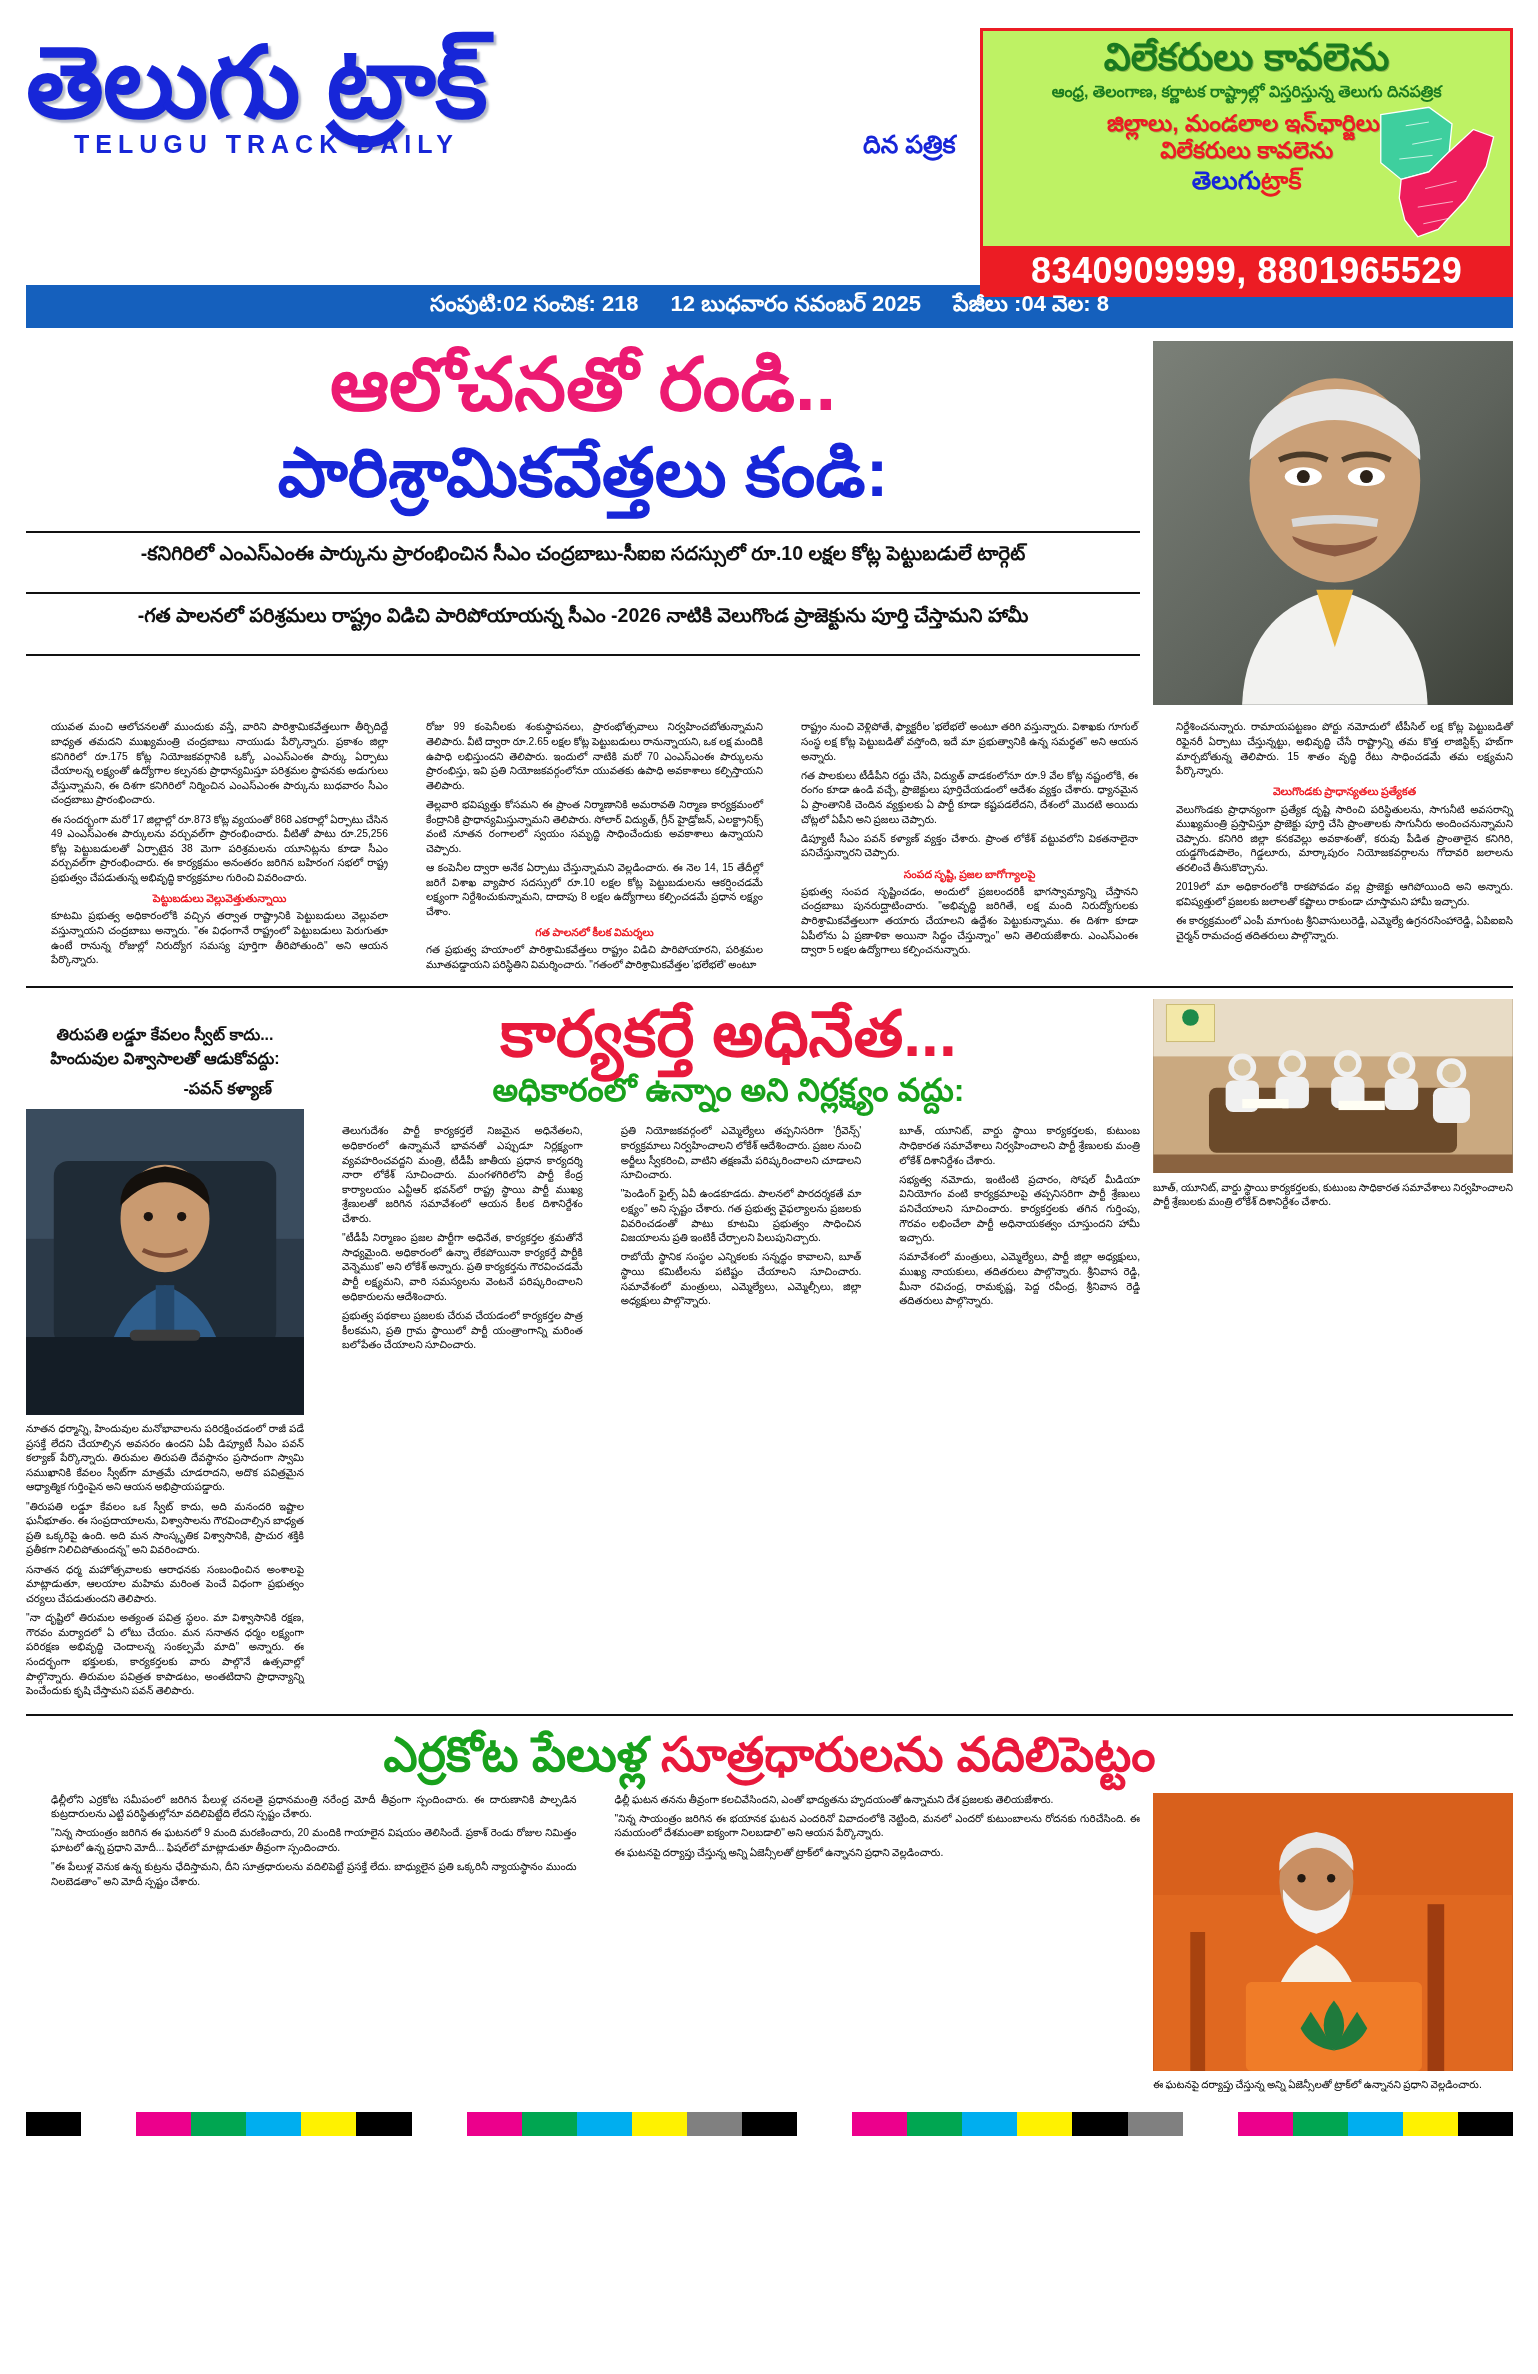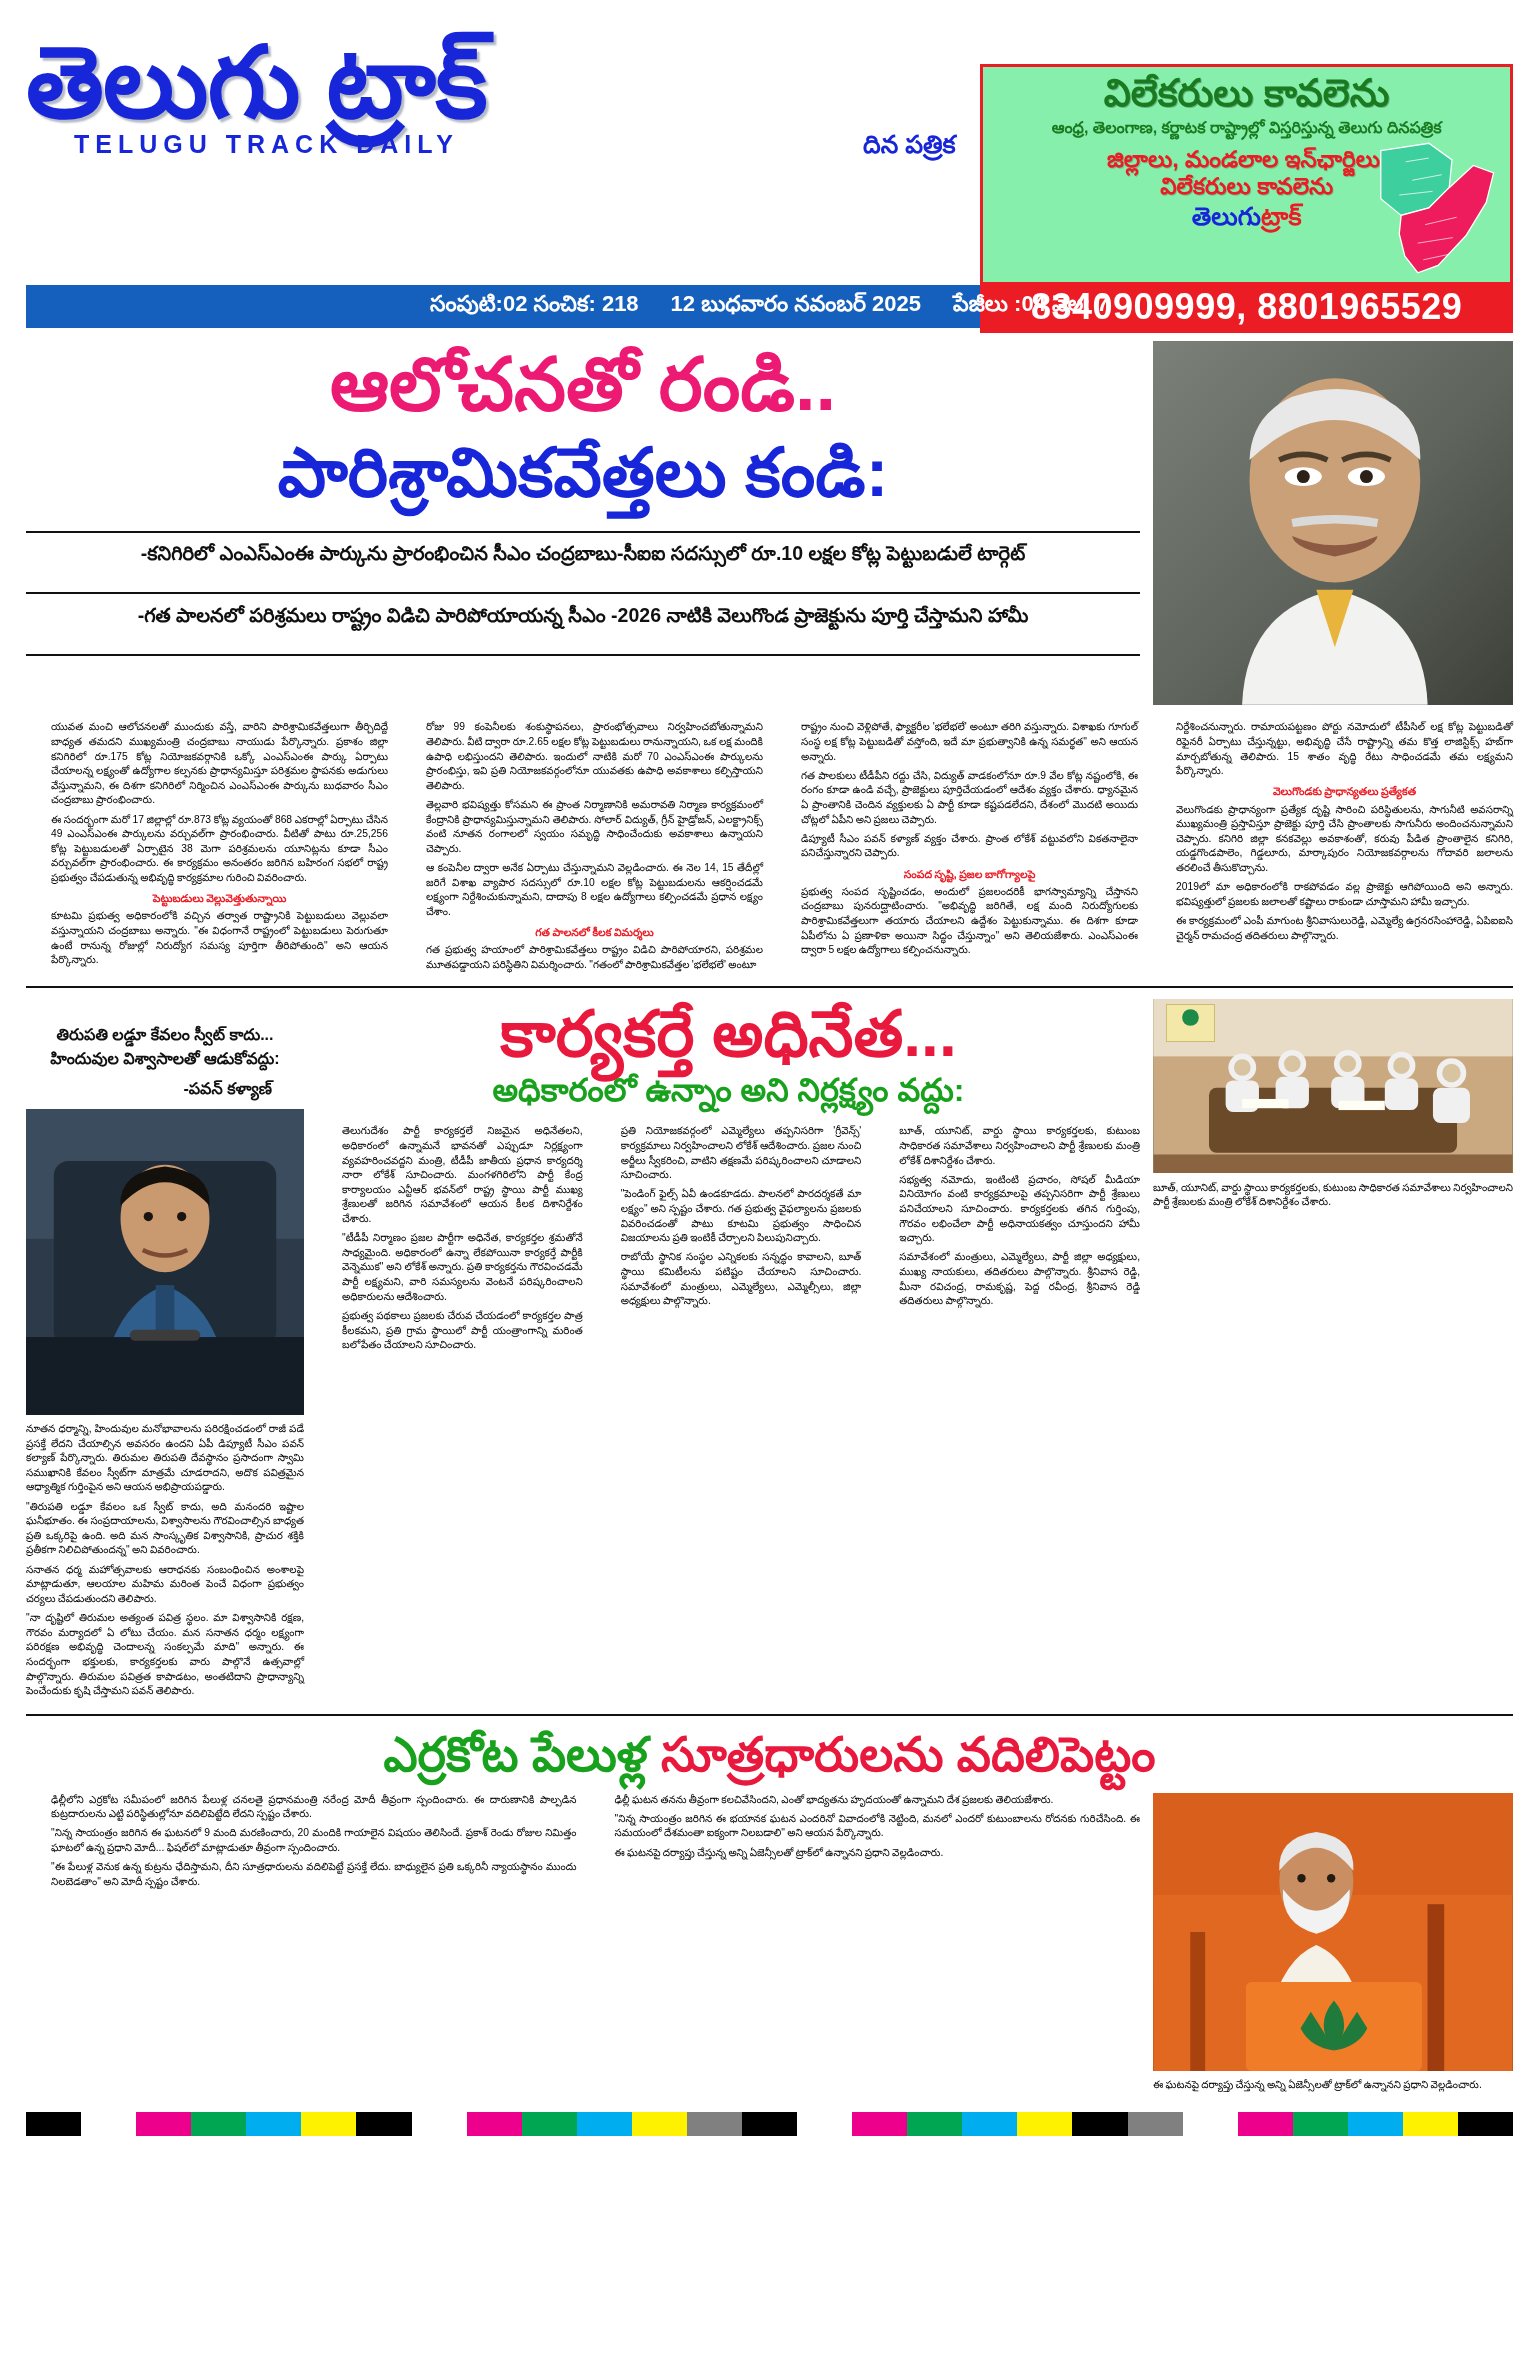"విలేకరులు కావలెను" .ad-box { background: #86efac -> #bef264; margin-top: 36px -> none }
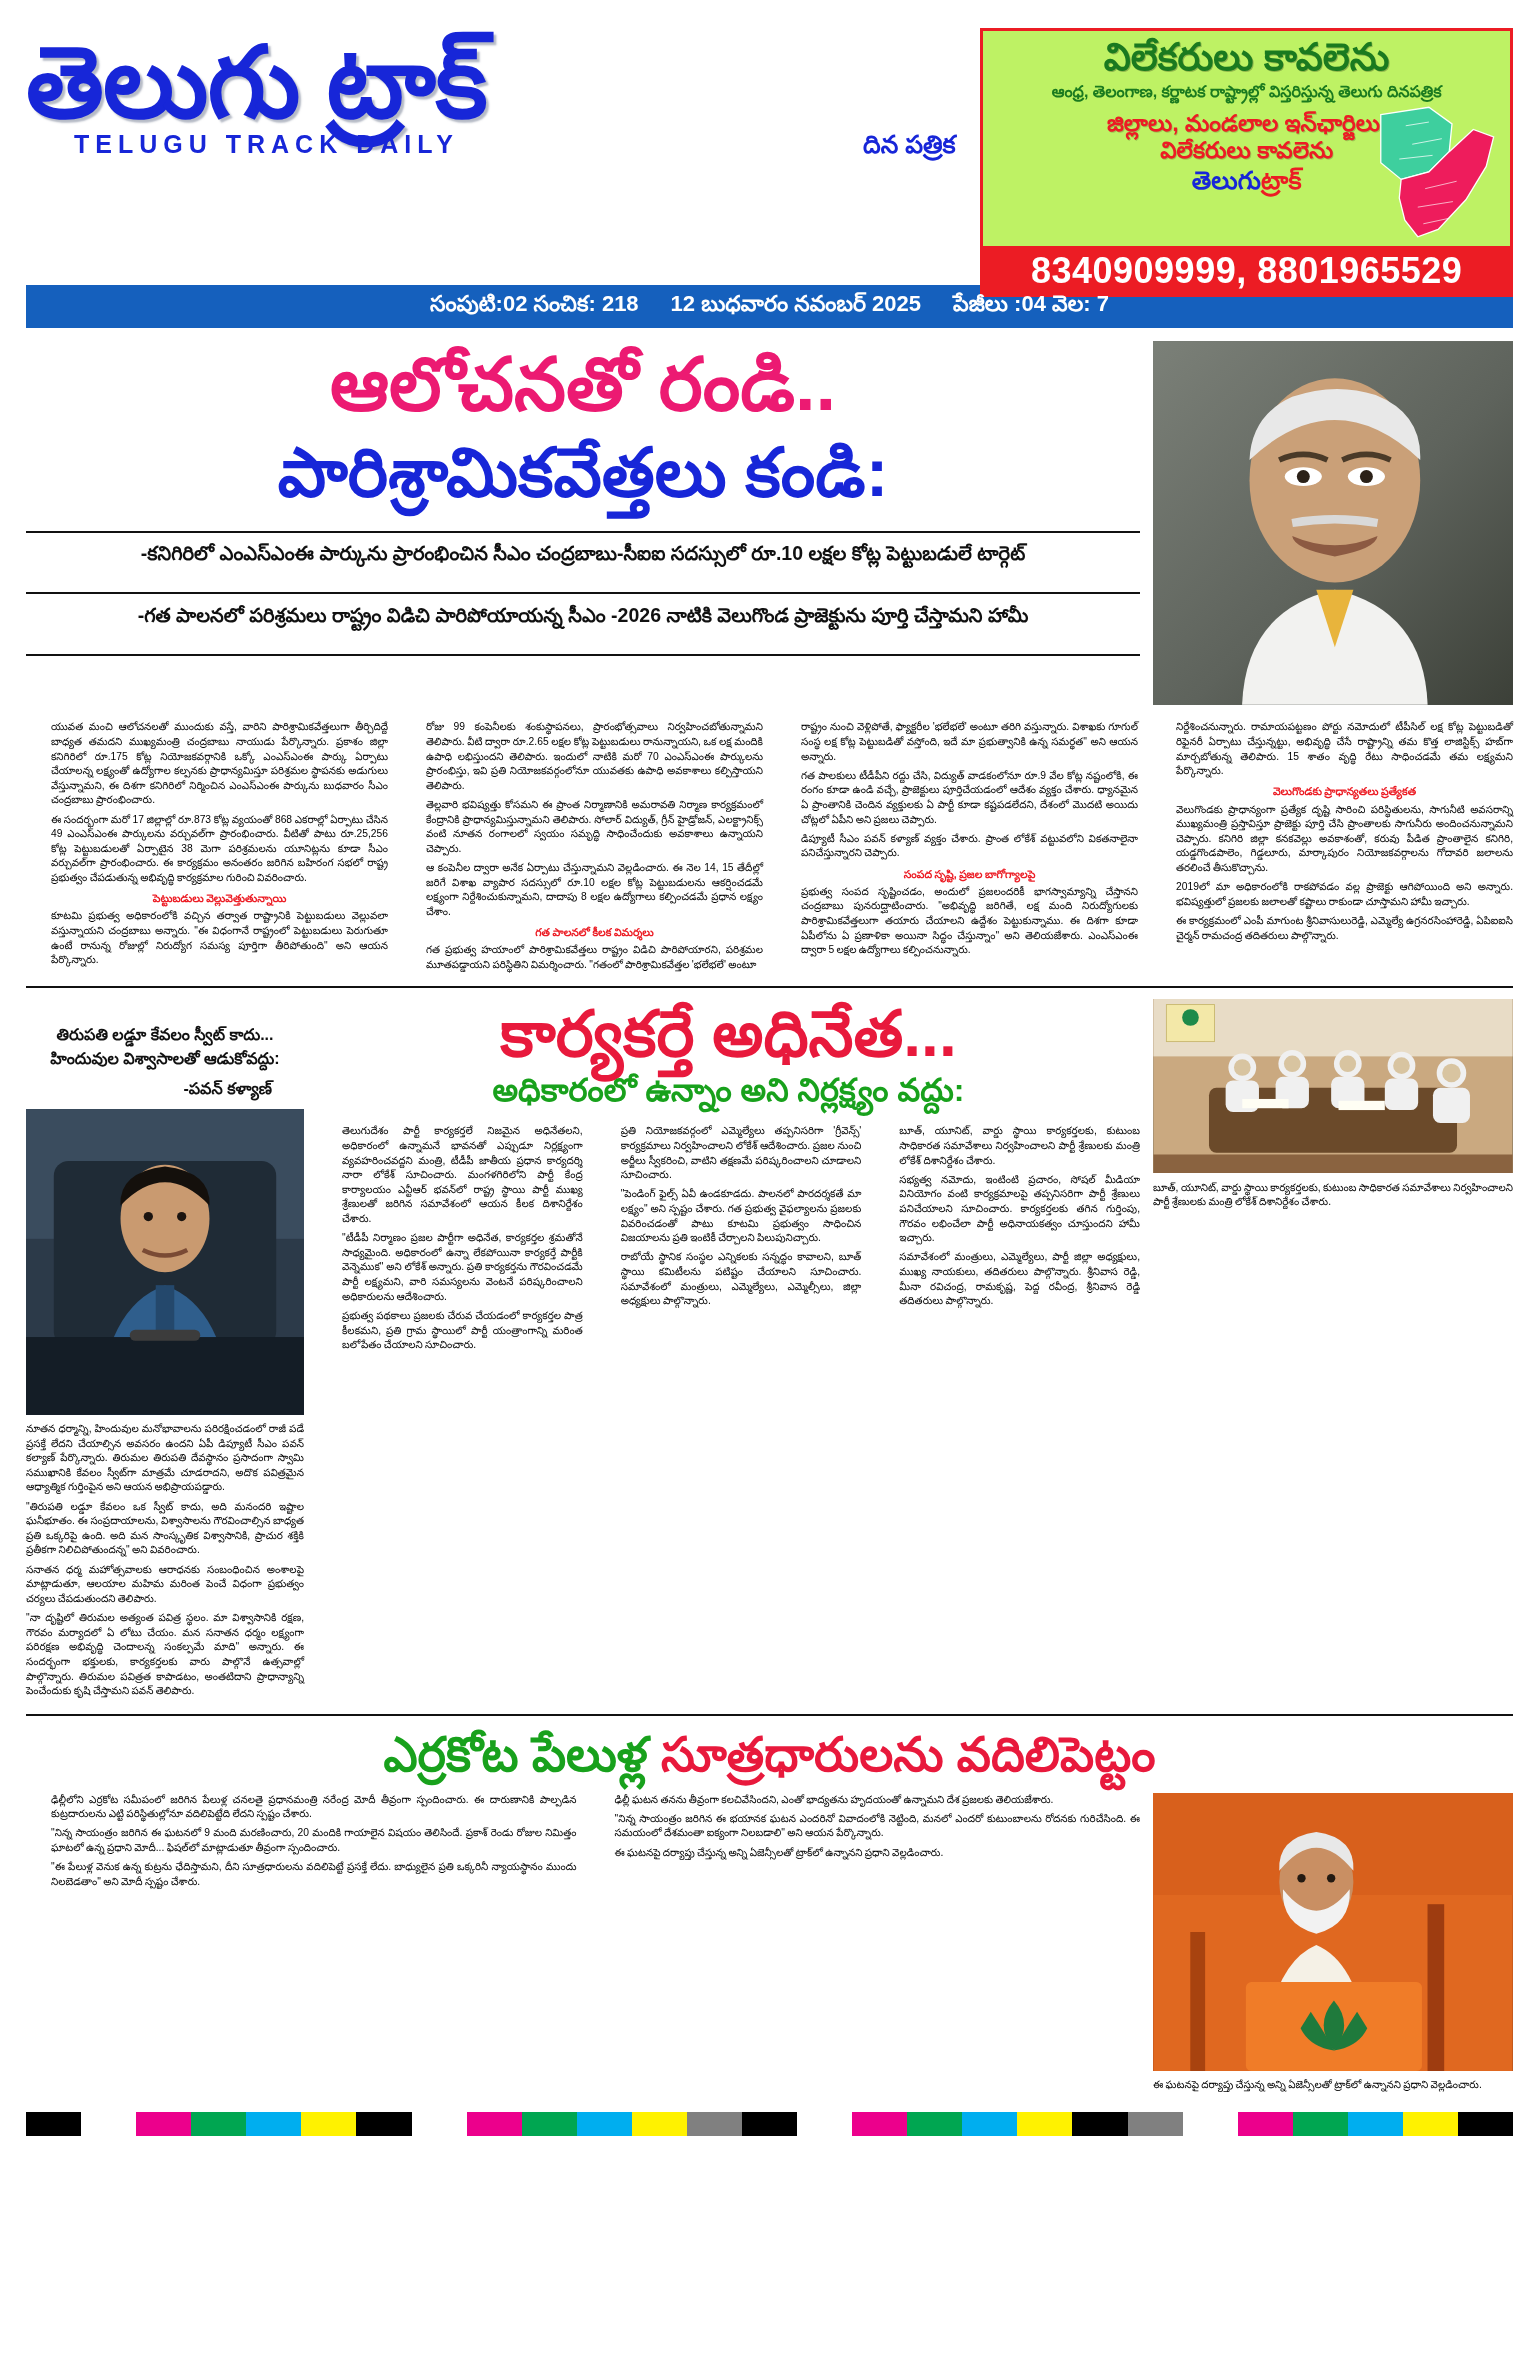"పేజీలు :04 వెల: 7" span { text: 7 -> 8 }
